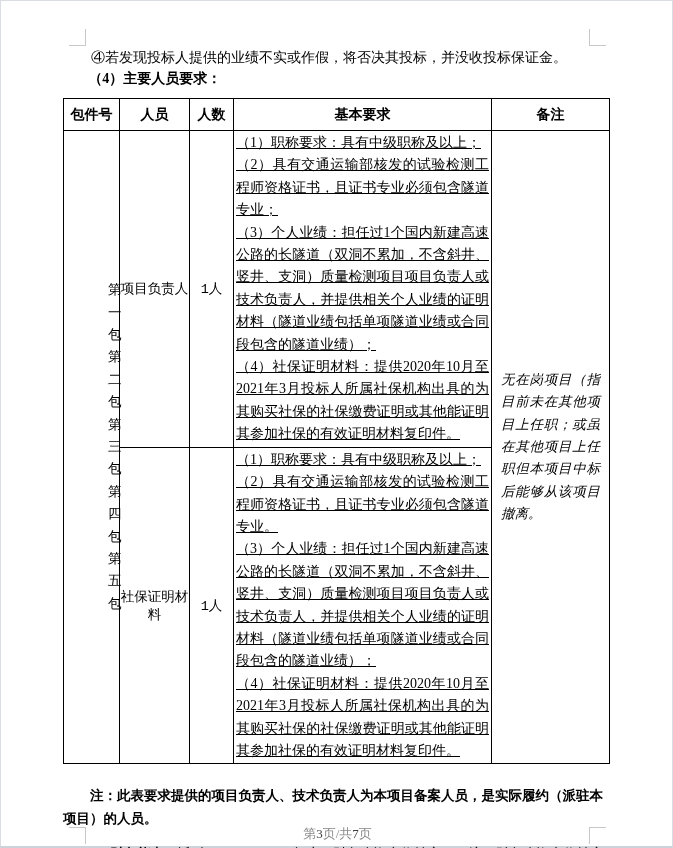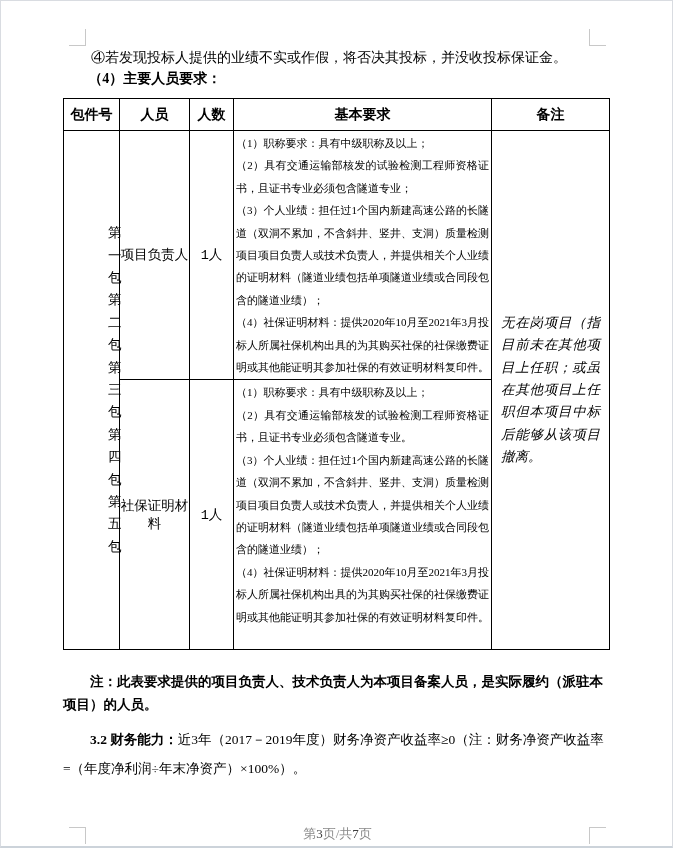"（1）职称要求：具有中级职称及以上；" td.req-cell .req { font-size: 11px -> 14px; text-decoration: none -> underline }
